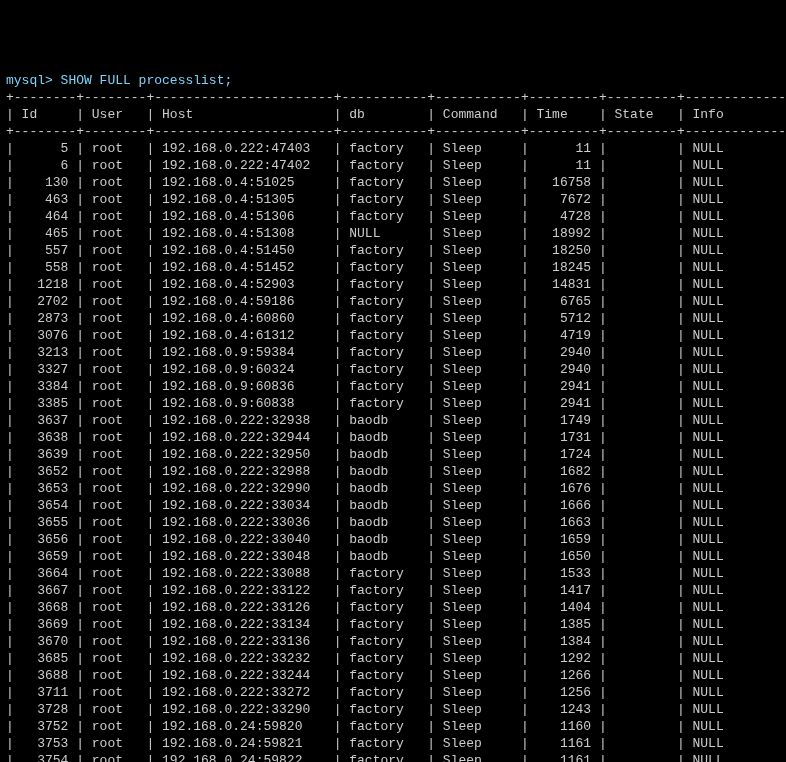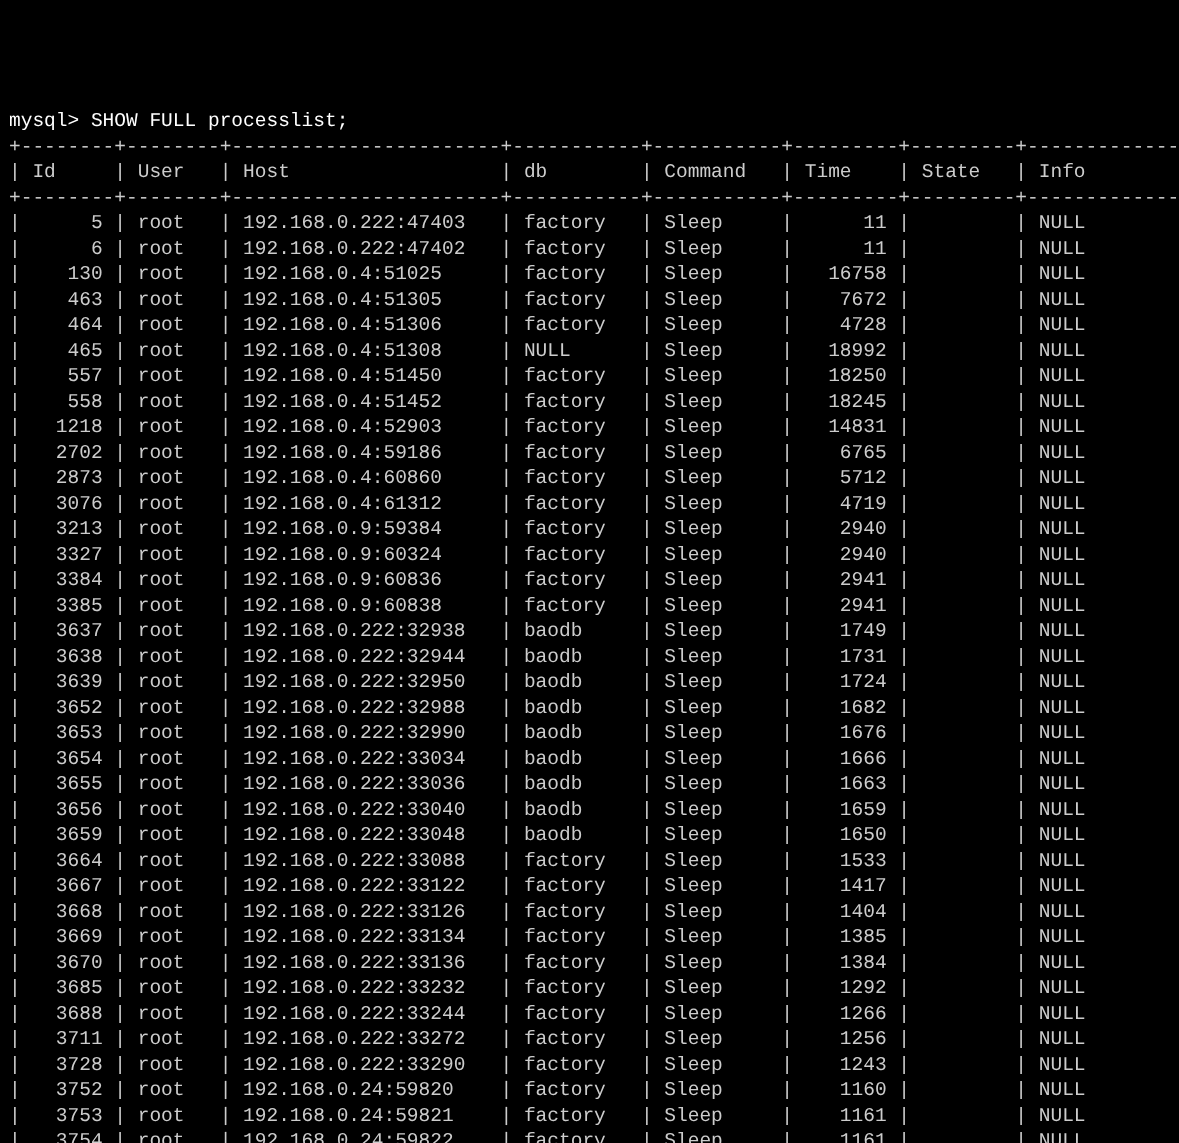"mysql> SHOW FULL processlist;" .prompt { color: #ffffff -> #7dd3fc }
